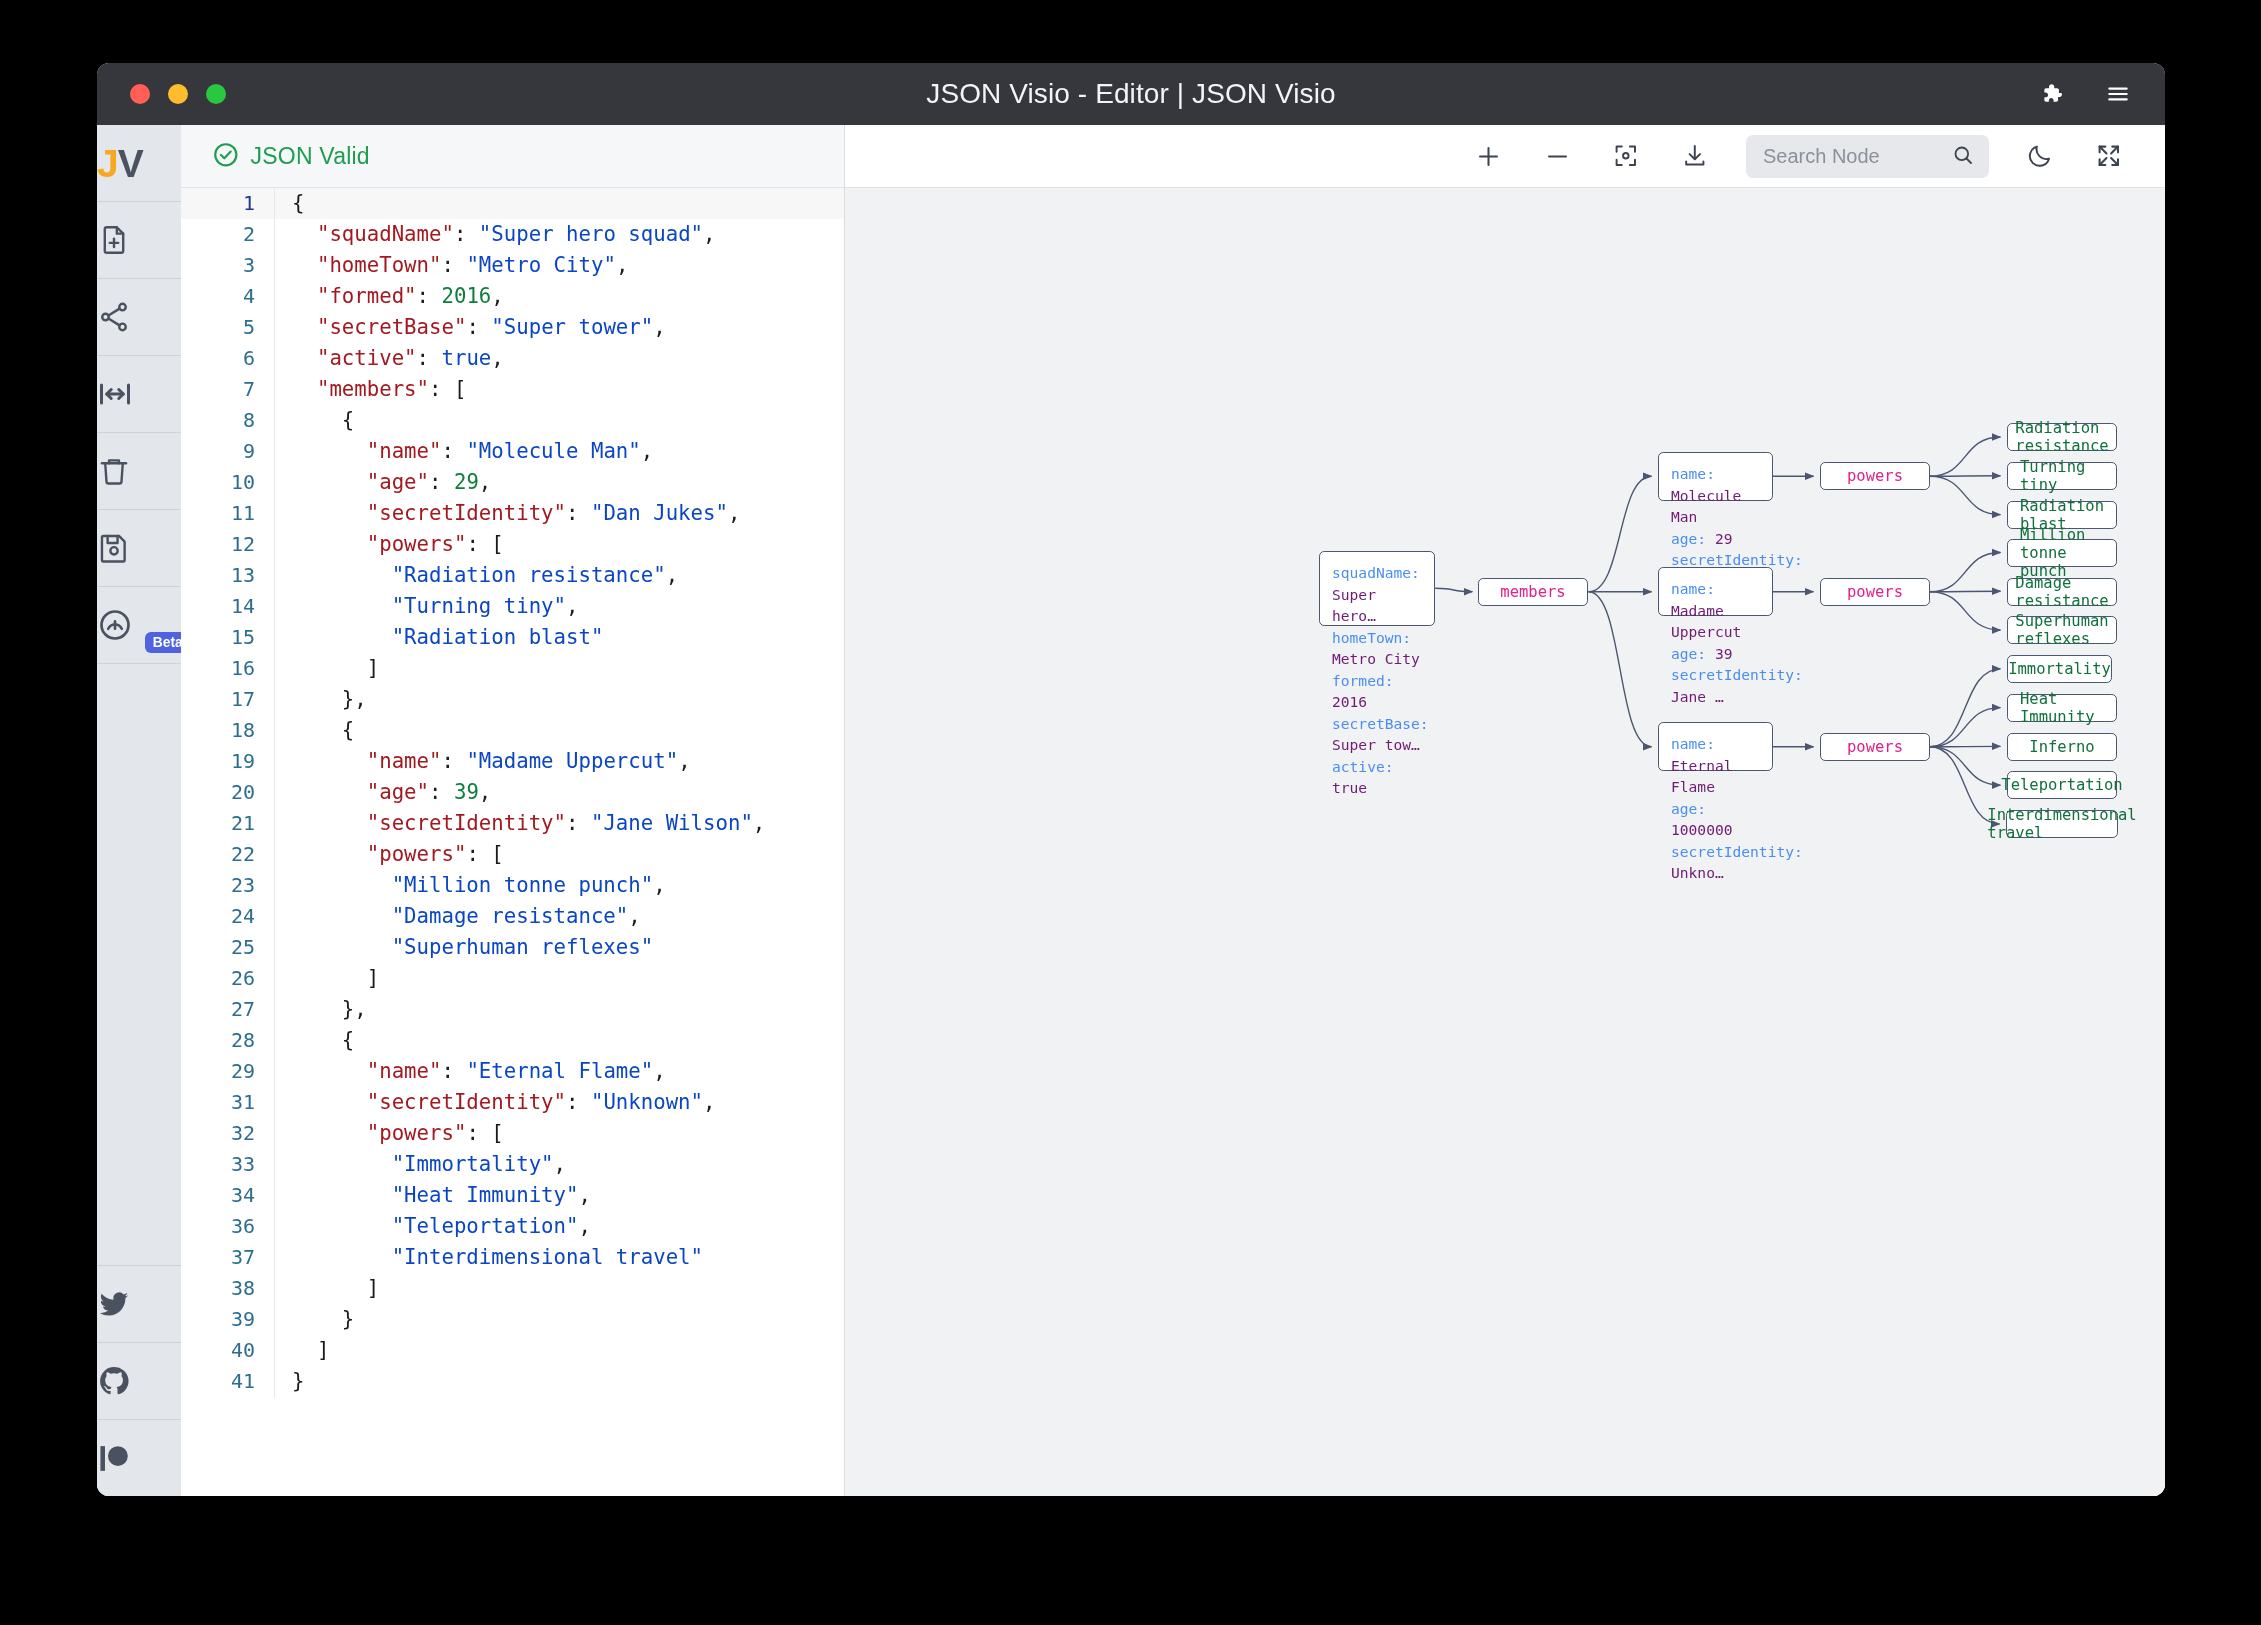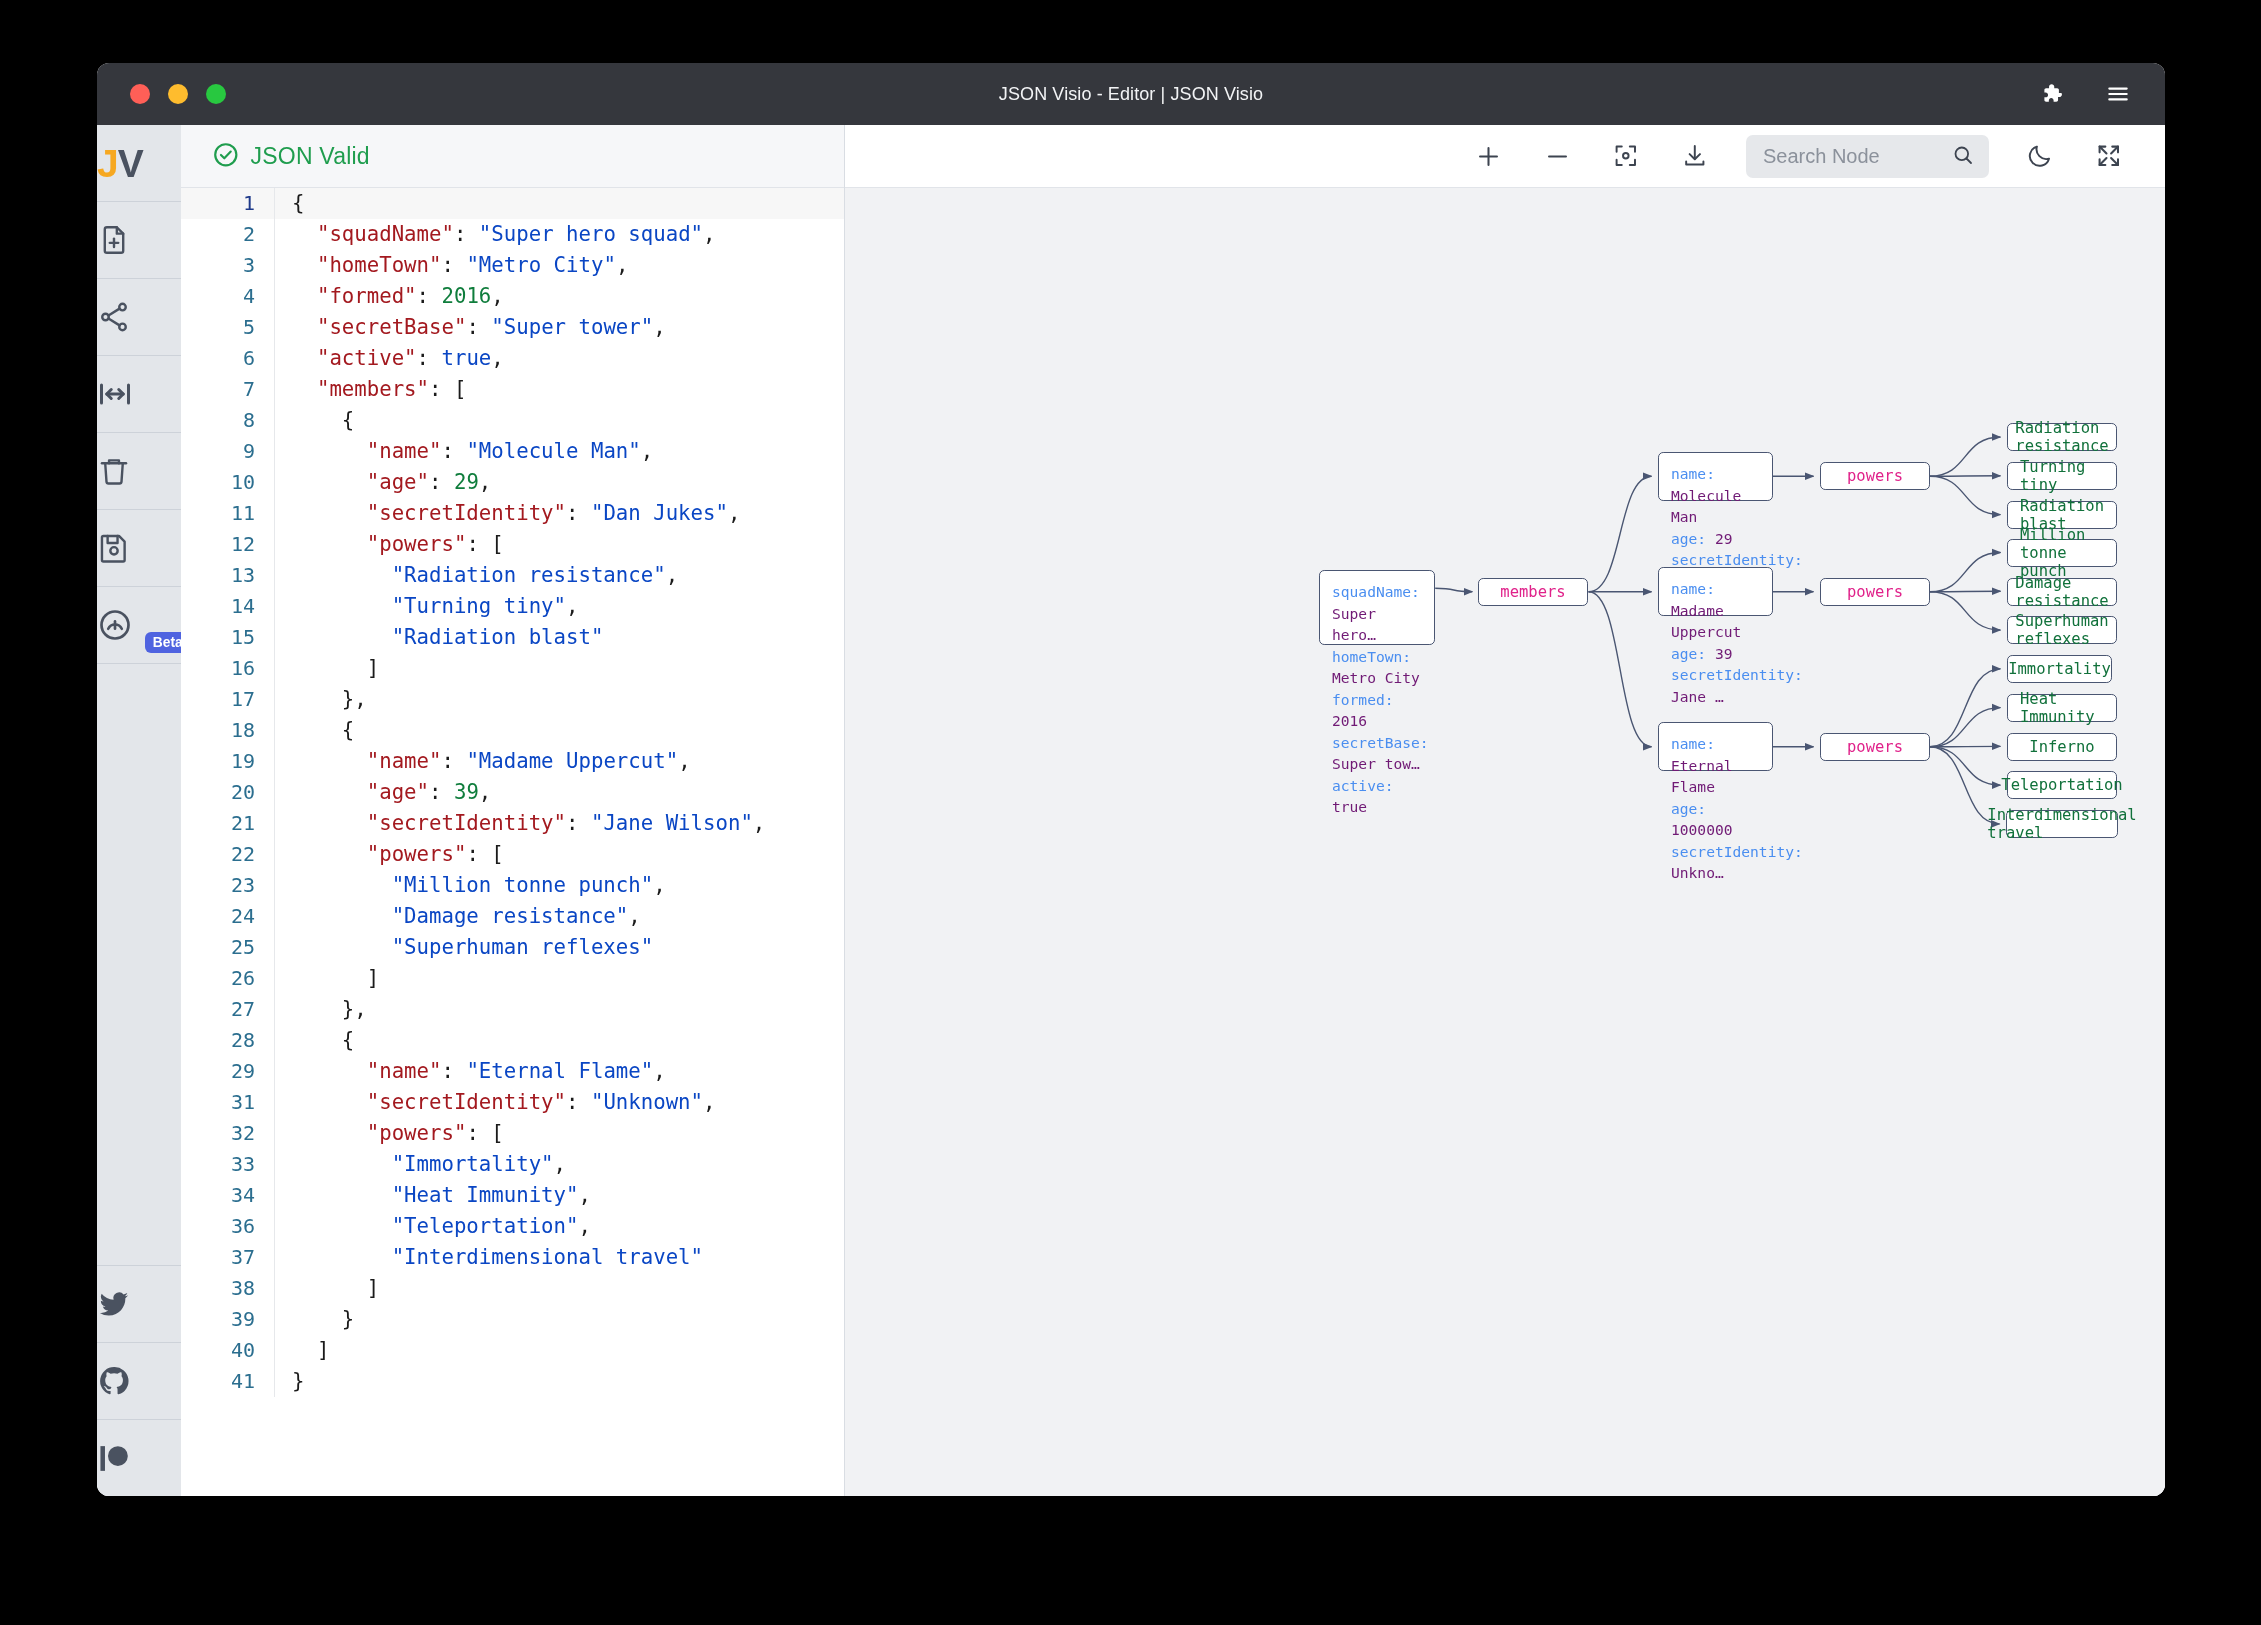"JSON Visio - Editor |" #window-title { font-size: 18px -> 28px }
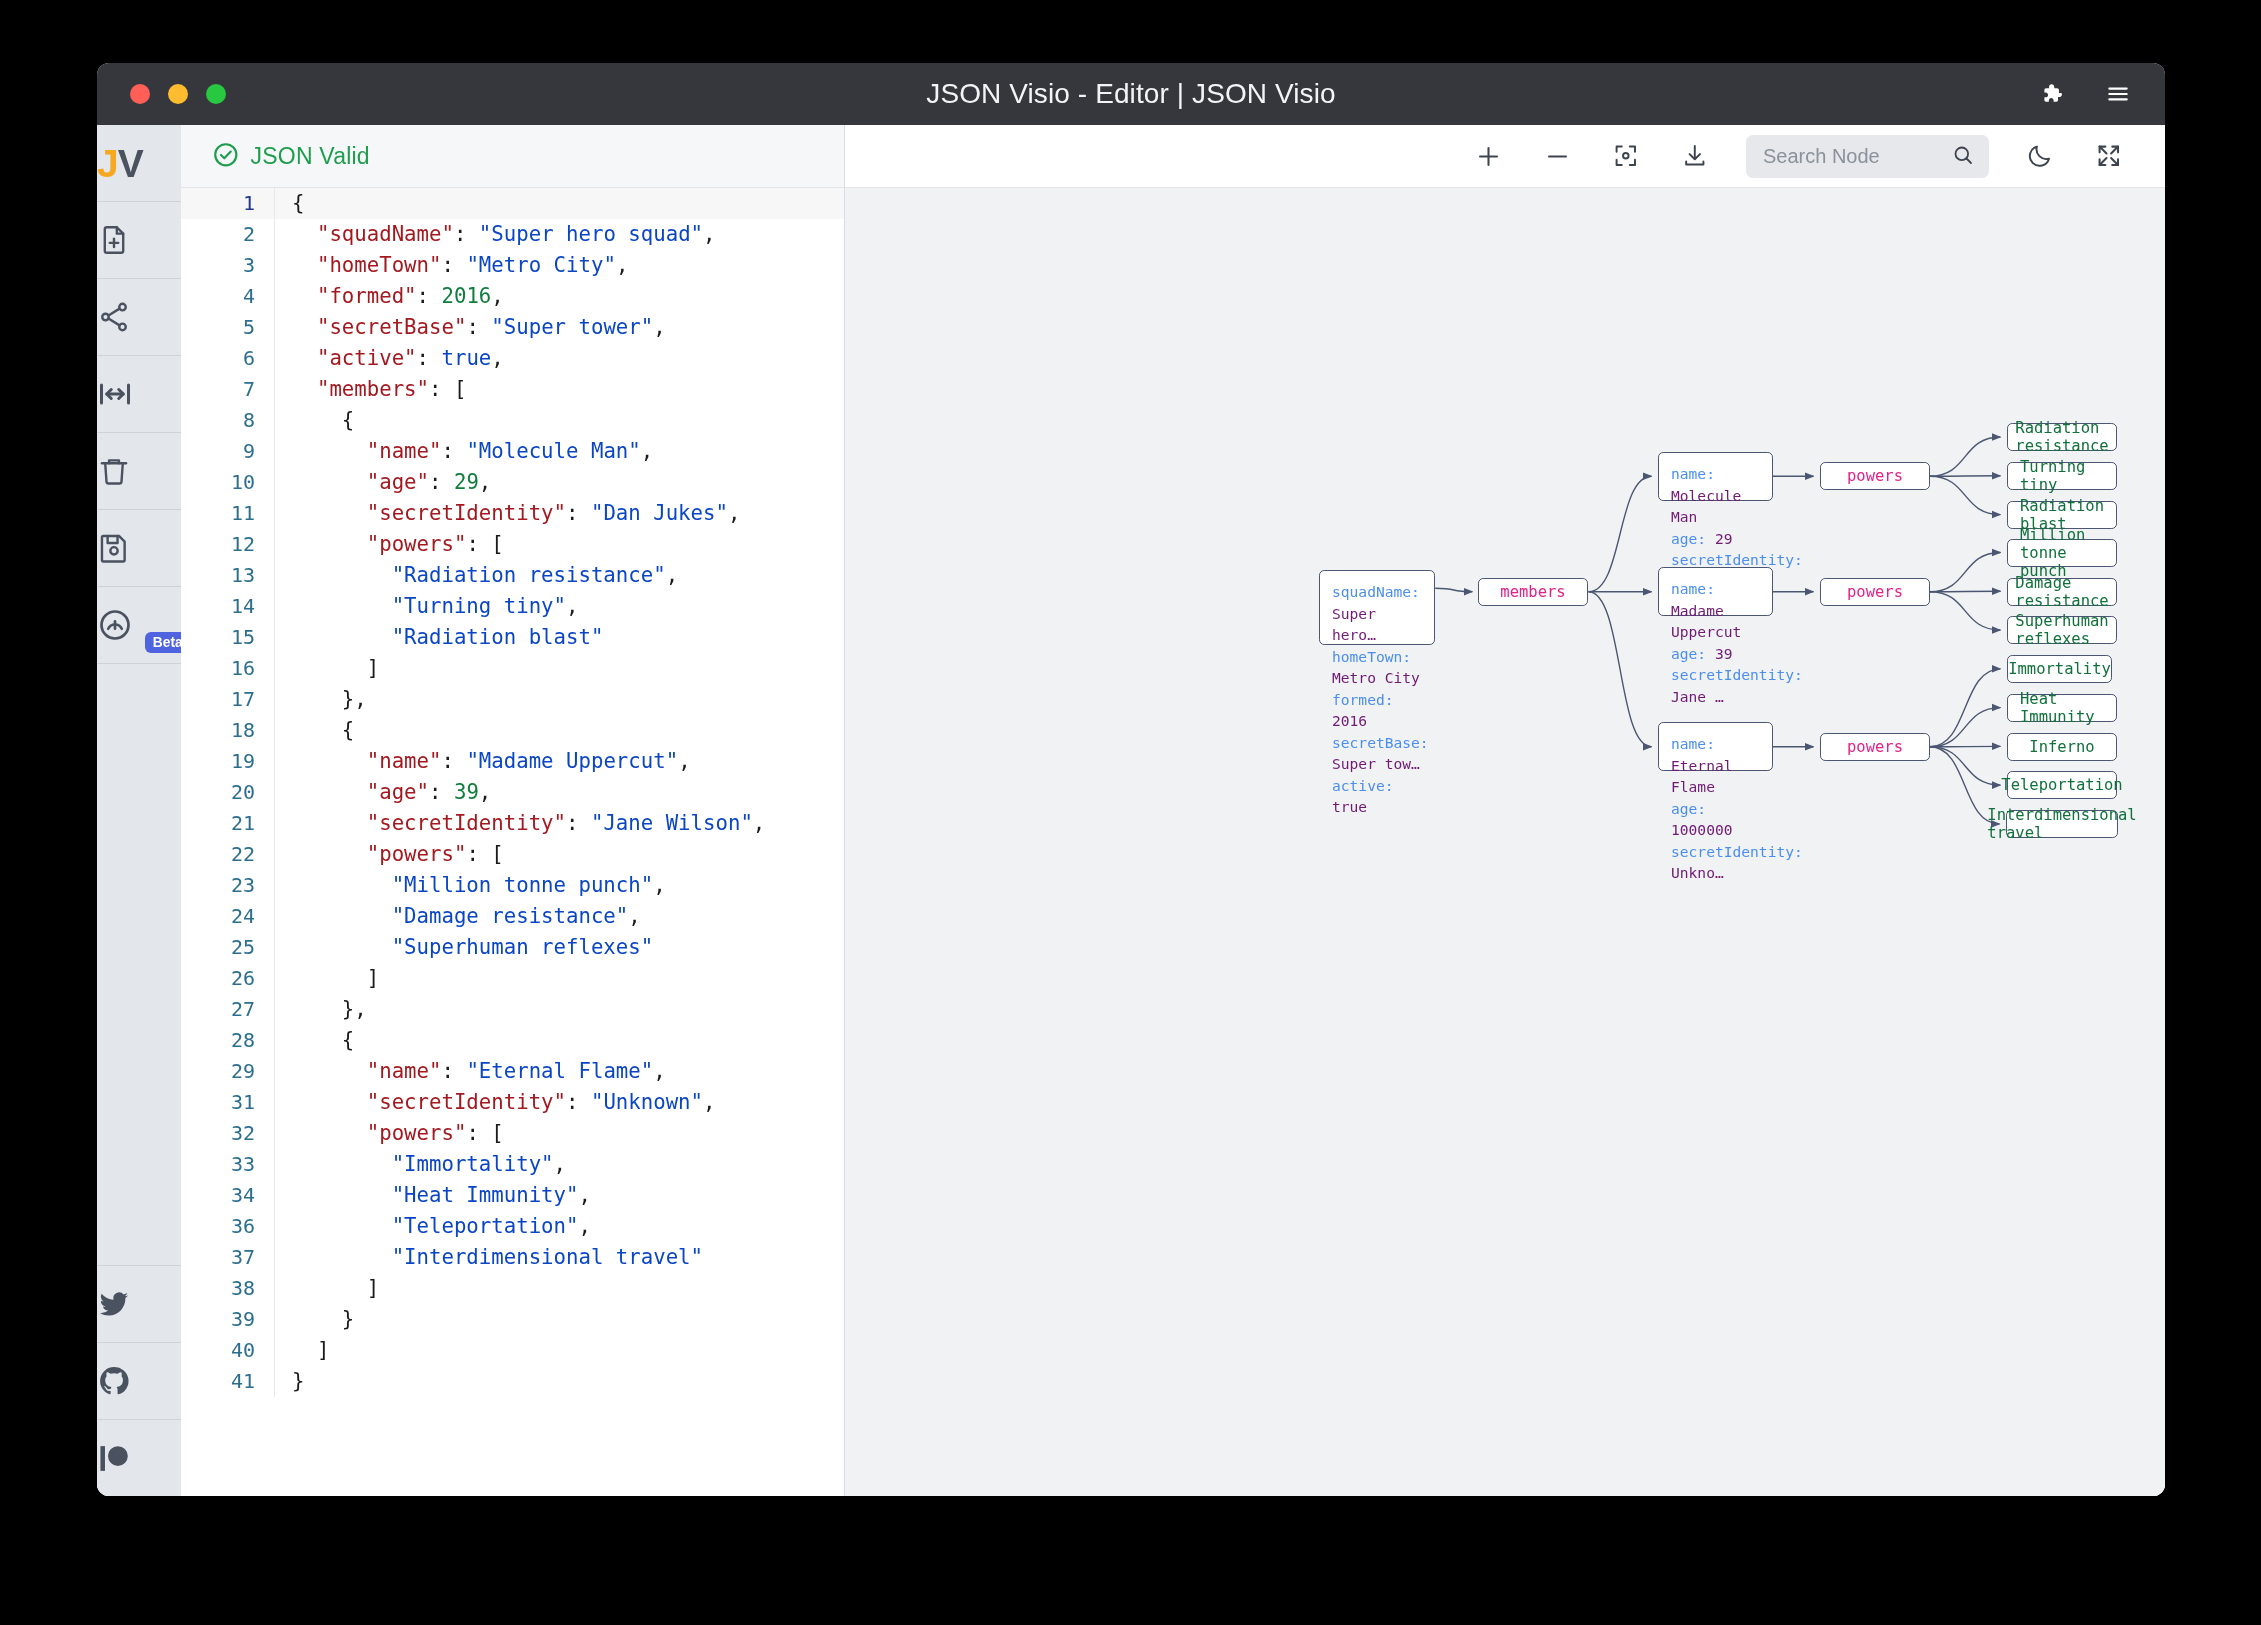"squadName: Super hero…" div.node { margin-top: 19px -> none }
